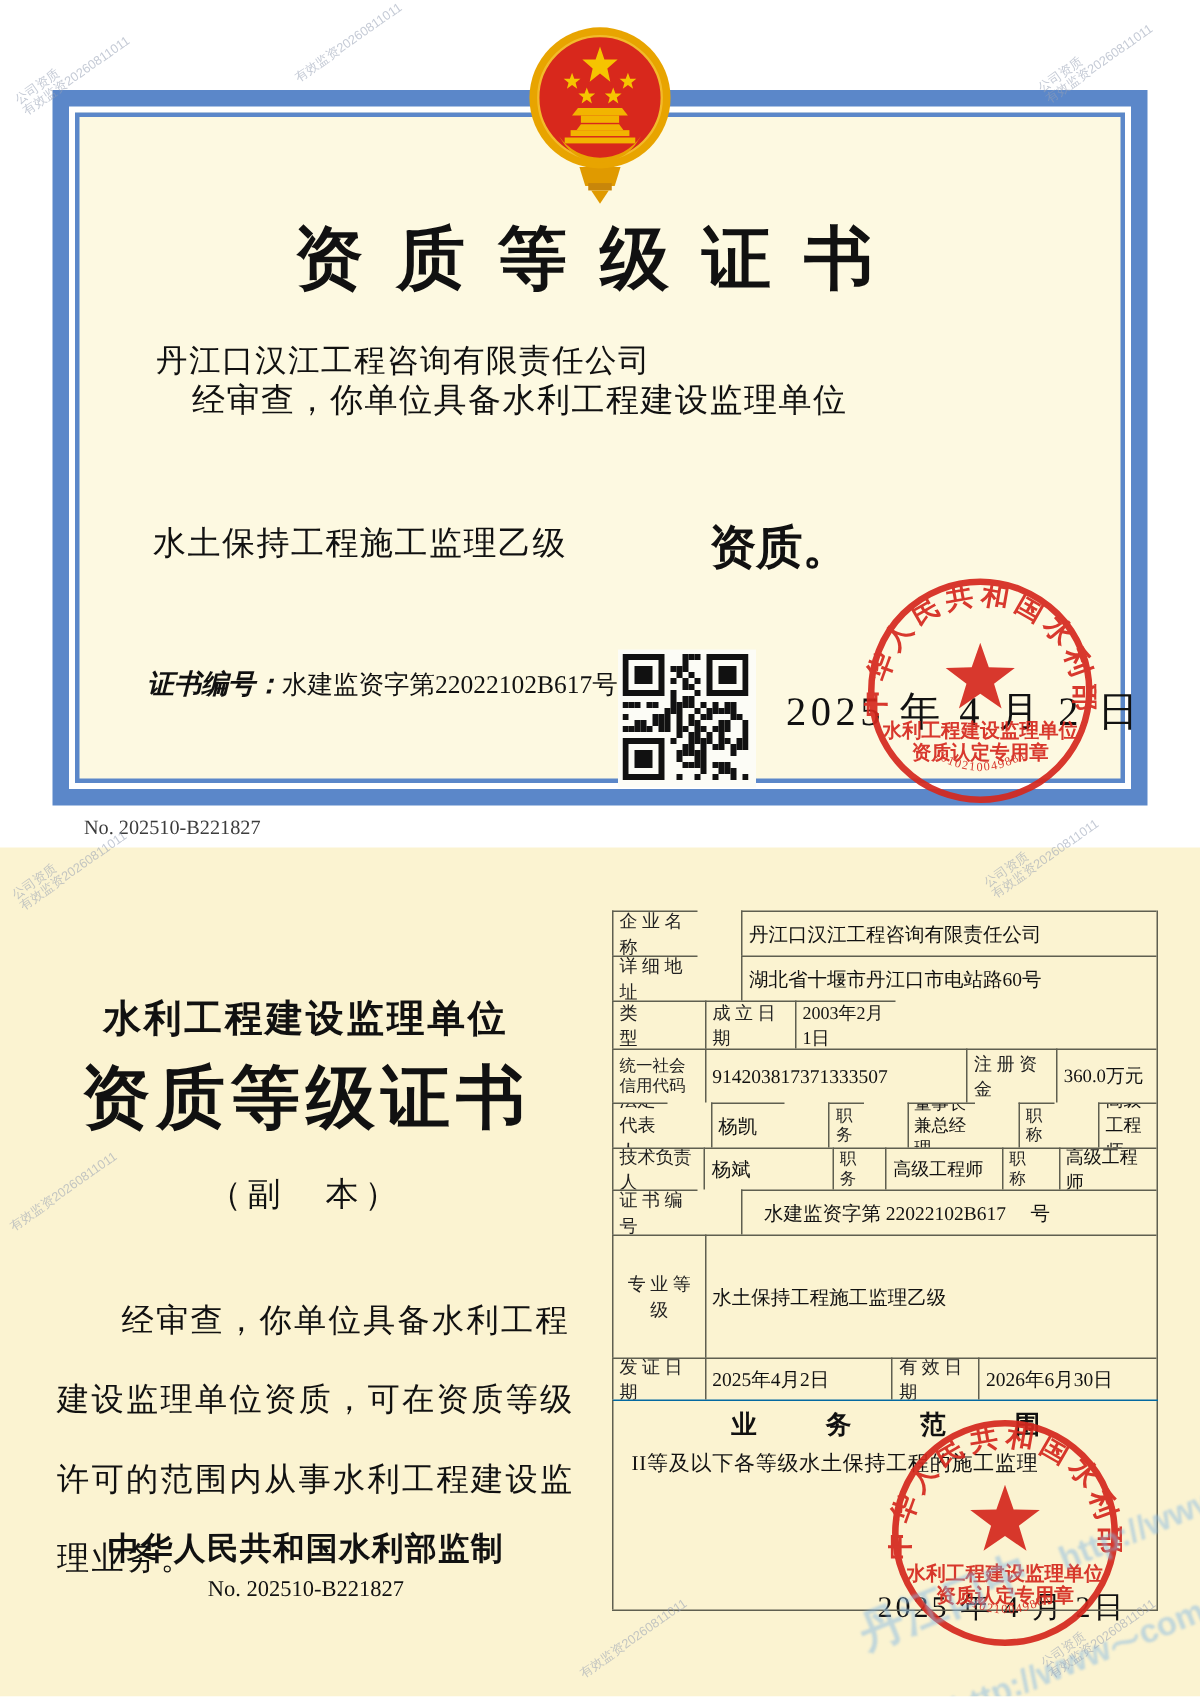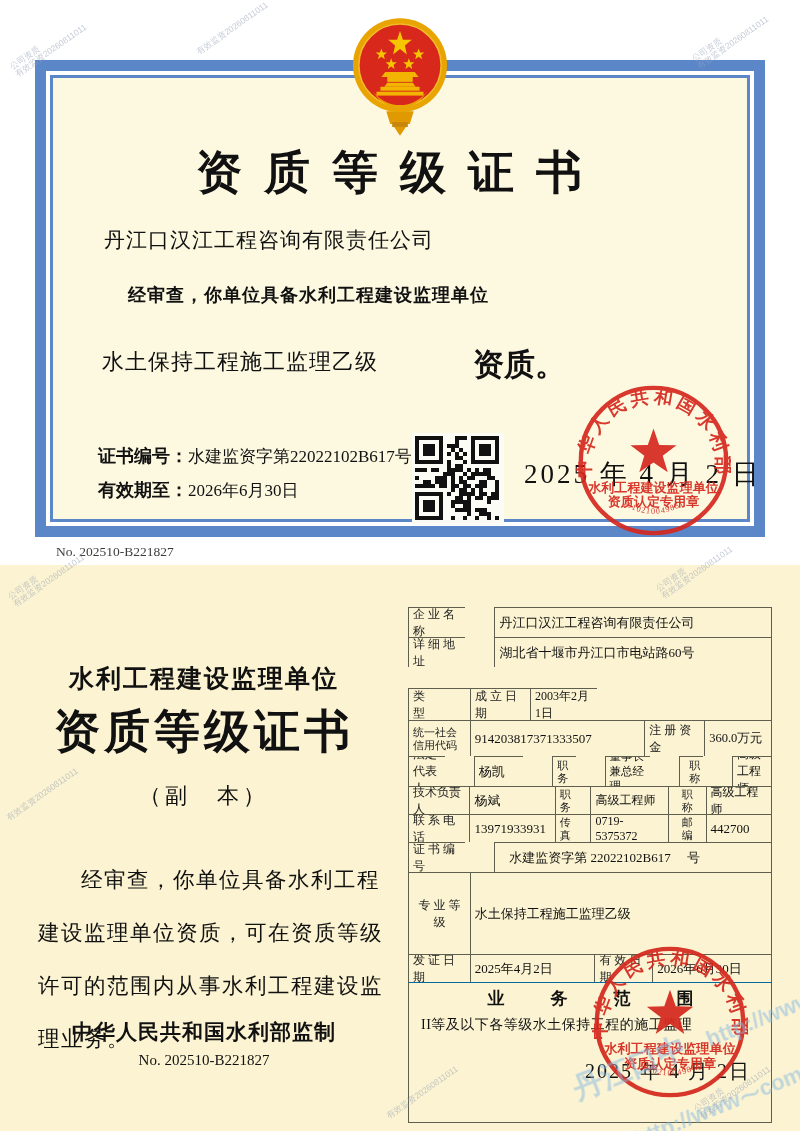"经审查，你单位具备水利工程建设监理单位" .statement-line { font-size: 18px -> 22px; font-weight: bold -> normal; top: 283px -> 252px }
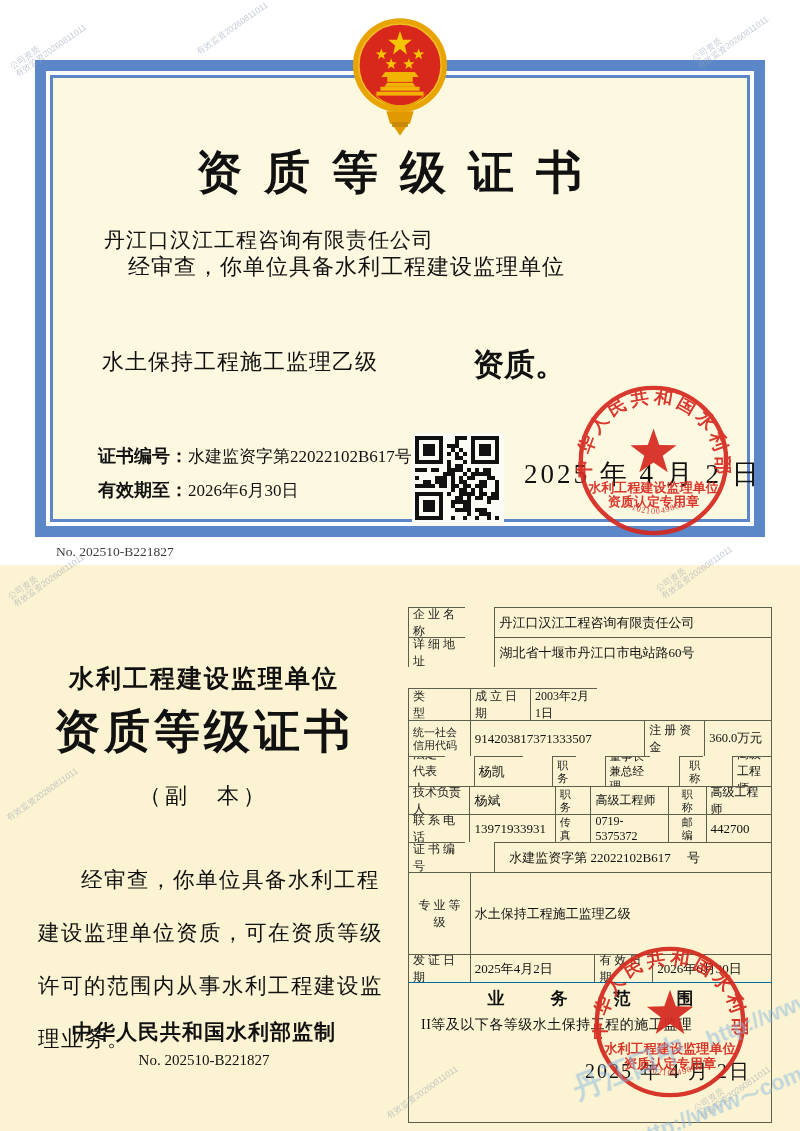"证书编号：" .meta-label { font-style: none -> italic }
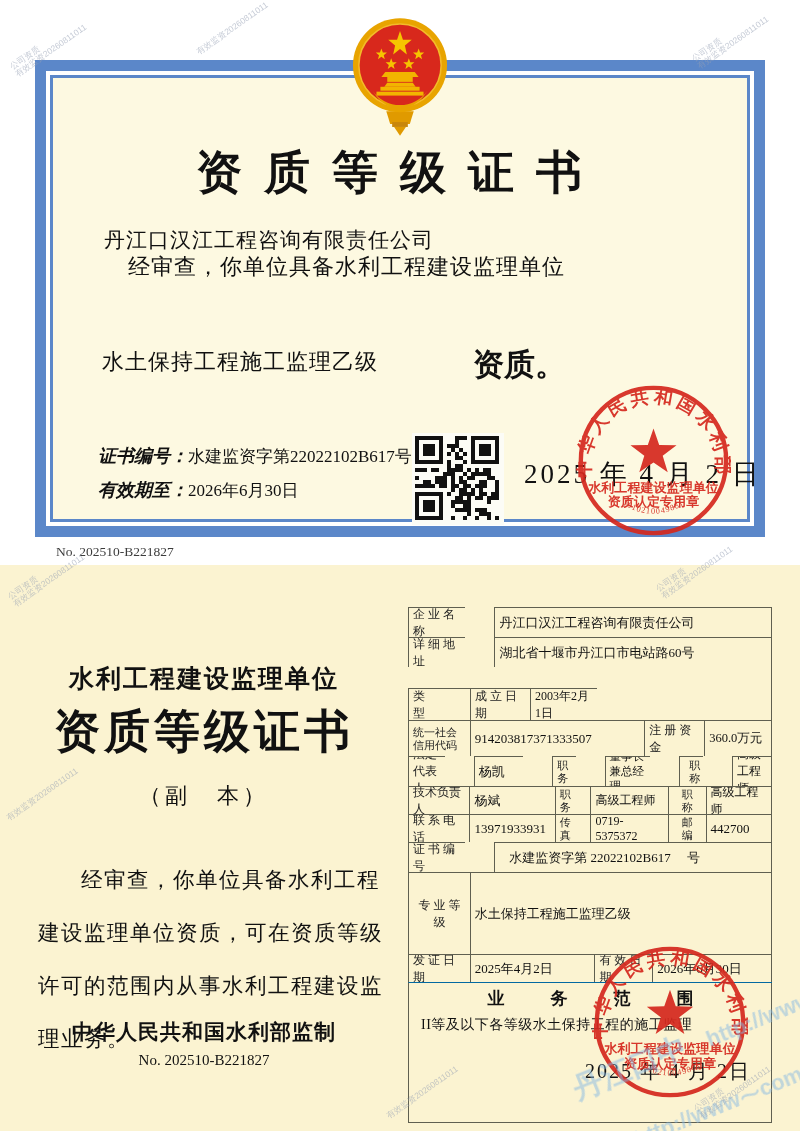"有效期至：2026年6月30日" div.meta-line { html: <div> <span>有效期至：</span><span>2026年6月30日</span> </div> -> none }
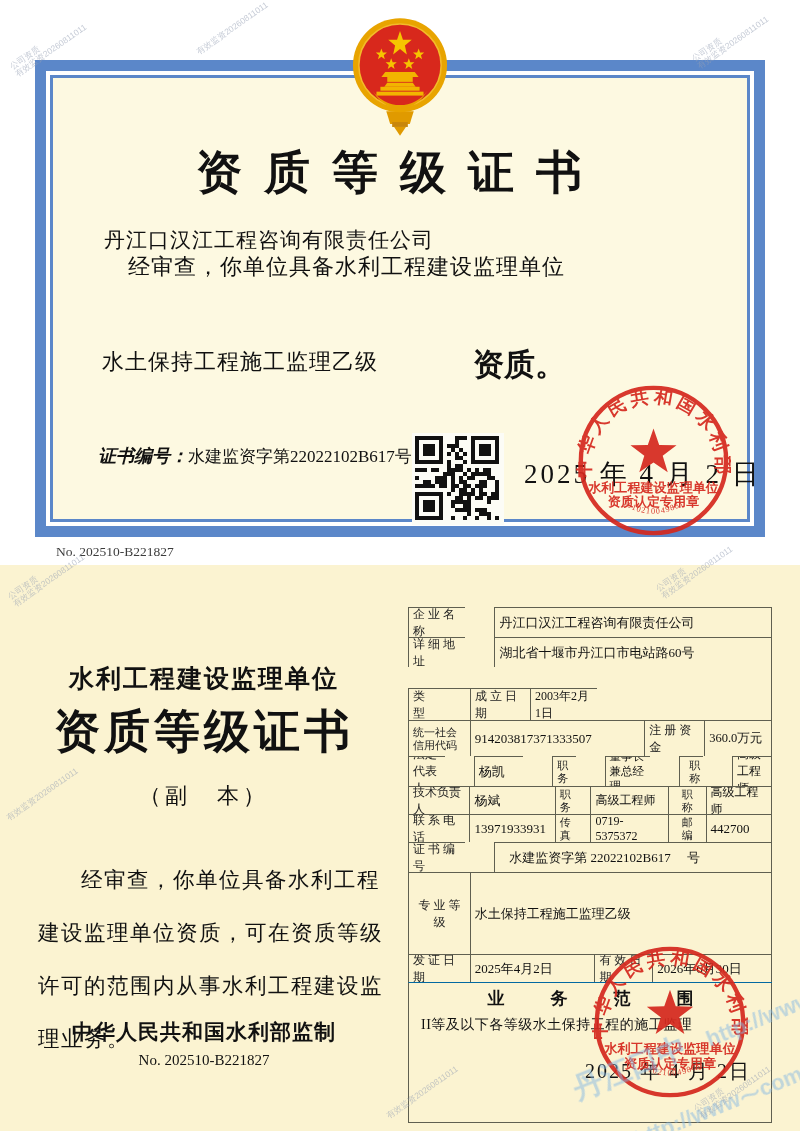"类 型" .h32 { margin-top: 21px -> none }
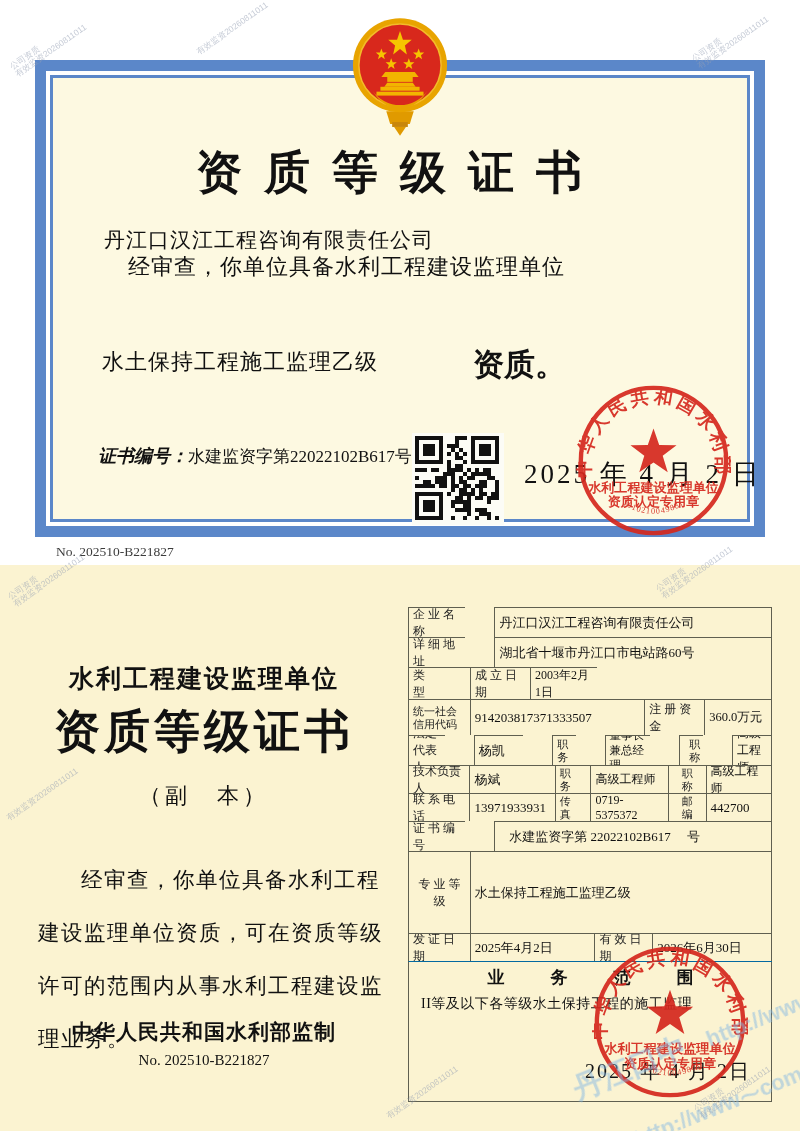"职 称" .w38 { text-align: center -> none }
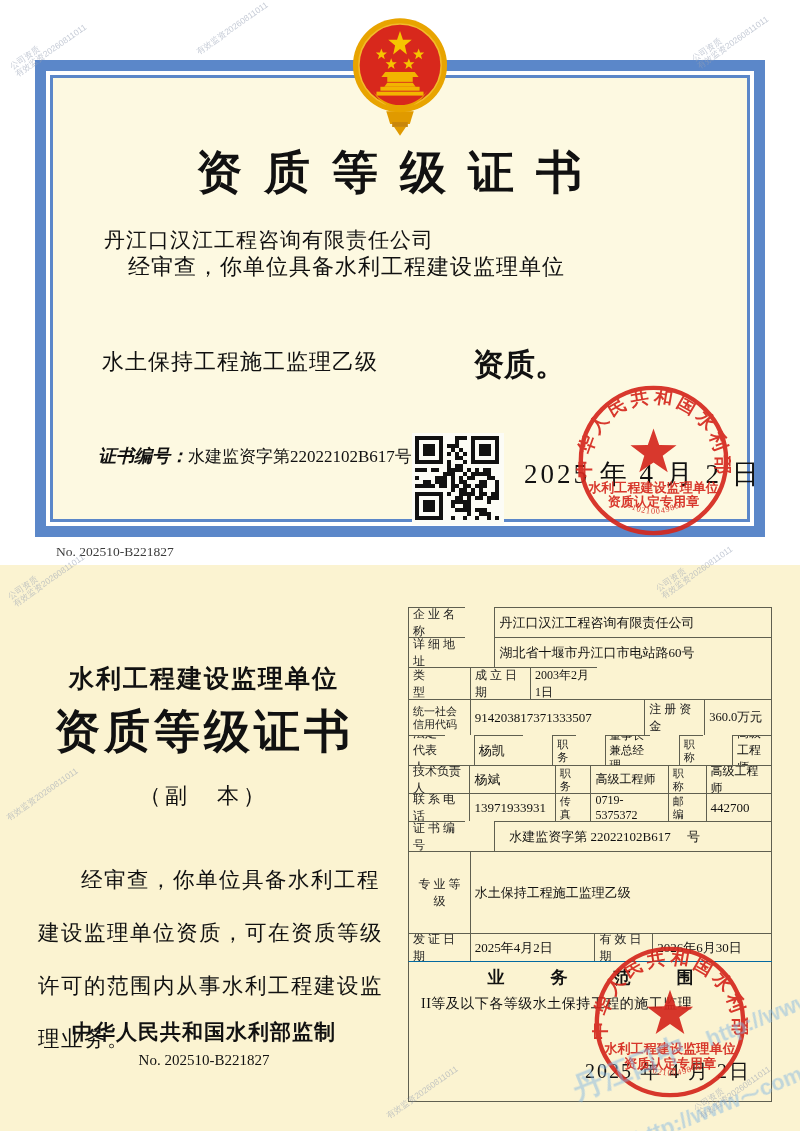"联 系 电 话" div.t-row { html: <div> <div>联 系 电 话</div> <div>13971933931</div> <div>传 真</div> <div>0719-5375372</div> <div>邮 编</div> <div>442700</div> </div> -> none }
